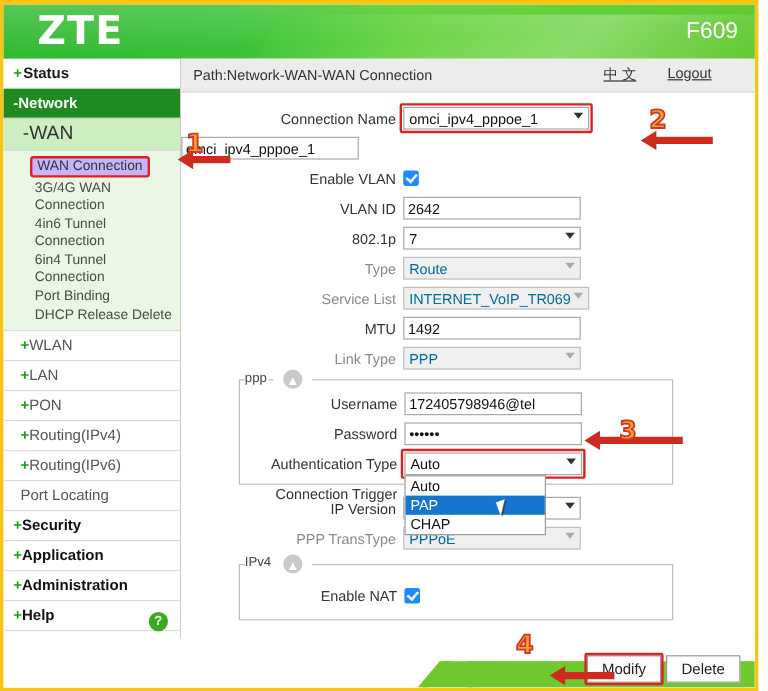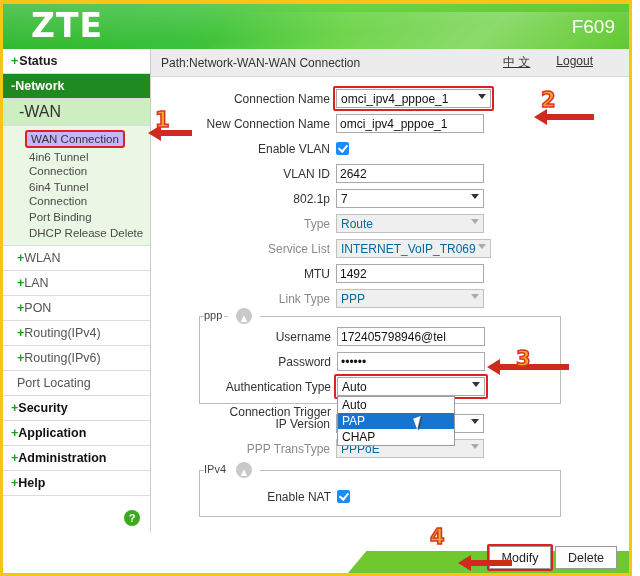"New Connection Name" div.lbl { html: <div>New Connection Name</div> -> none }
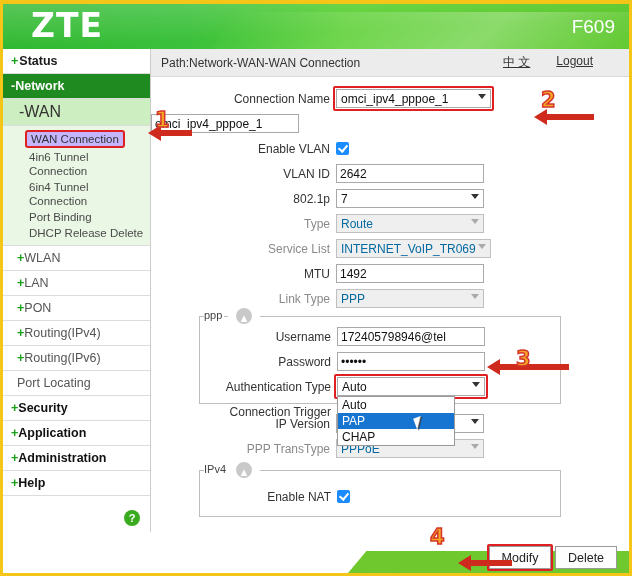"3G/4G WAN Connection" div.leaf { html: none -> <div>3G/4G WAN Connection</div> }
